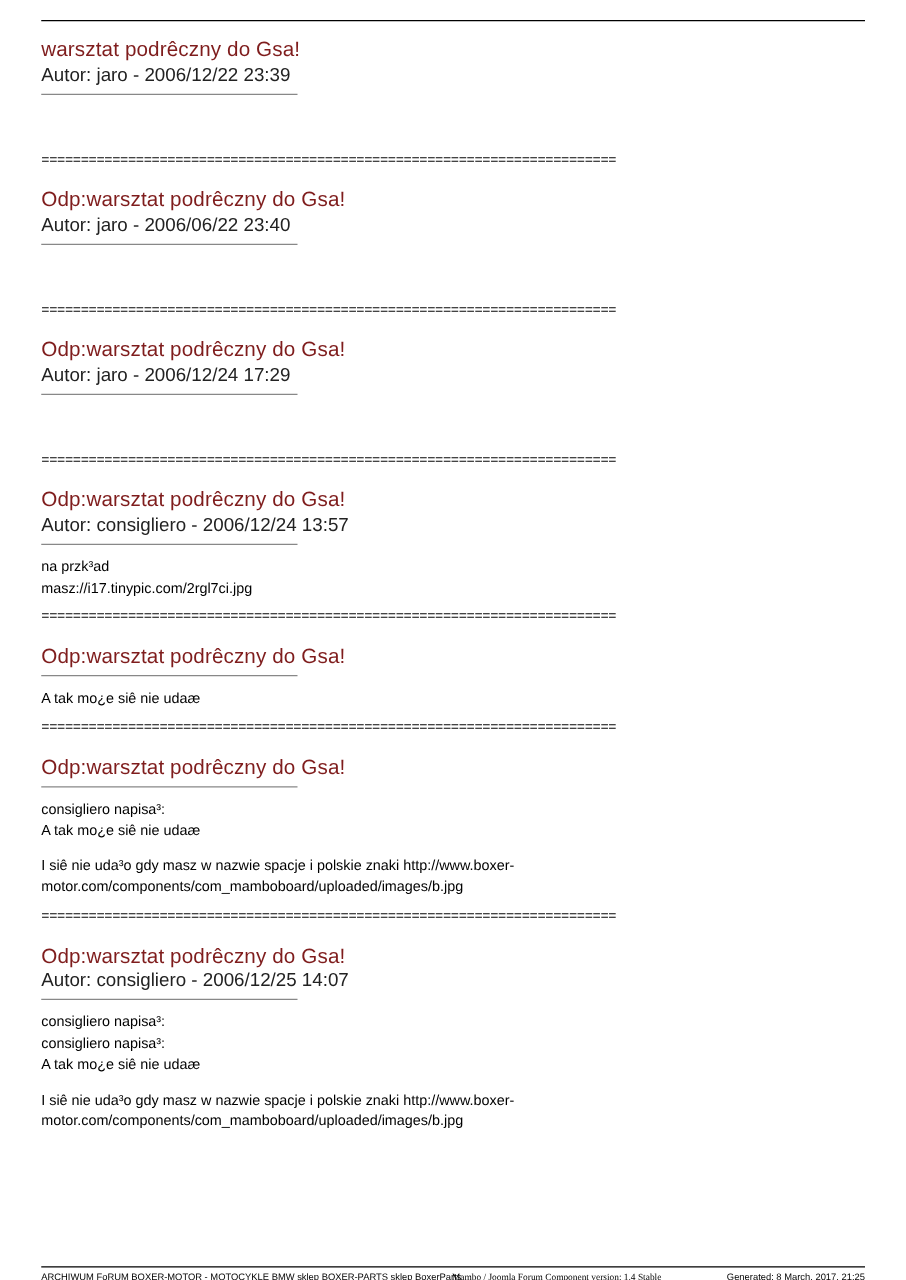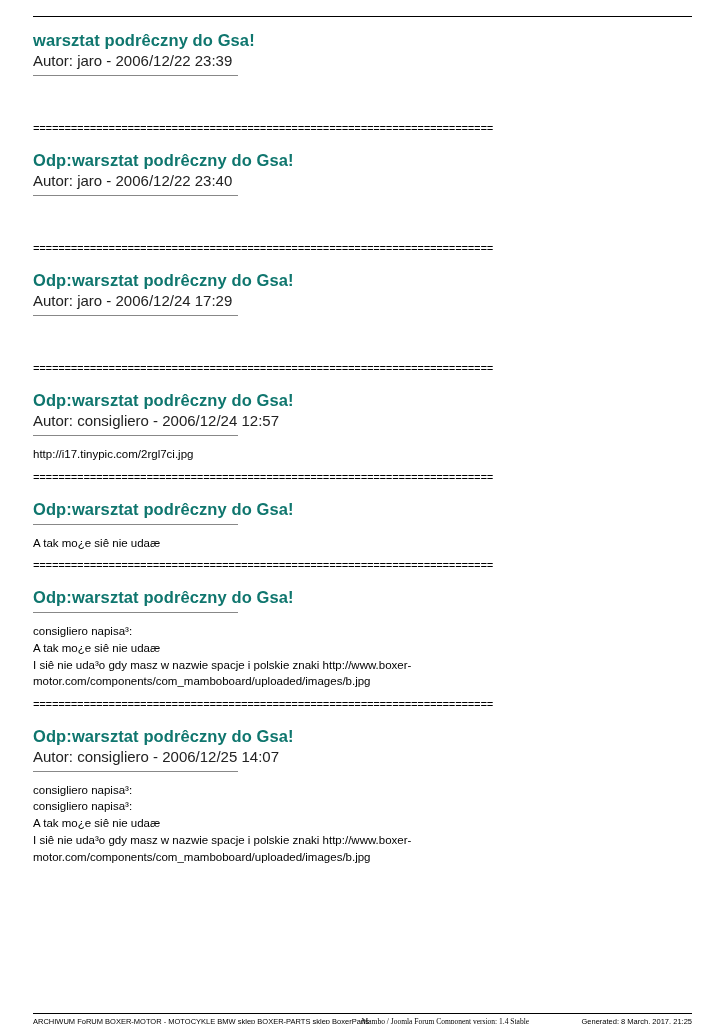"warsztat podrêczny do Gsa!" .post-title { color: #0f766e -> #7f1d1d; font-weight: bold -> normal }
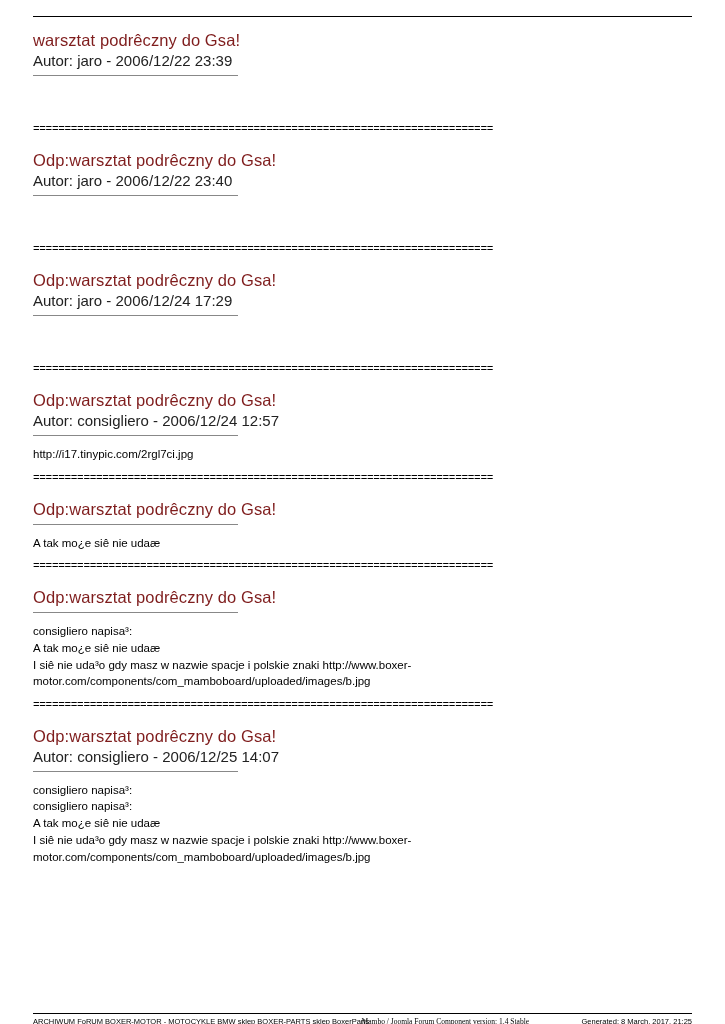"Autor: jaro - 2006/12/22 23:40" div.post-meta { text: 2006/12/22 -> 2006/06/22 }
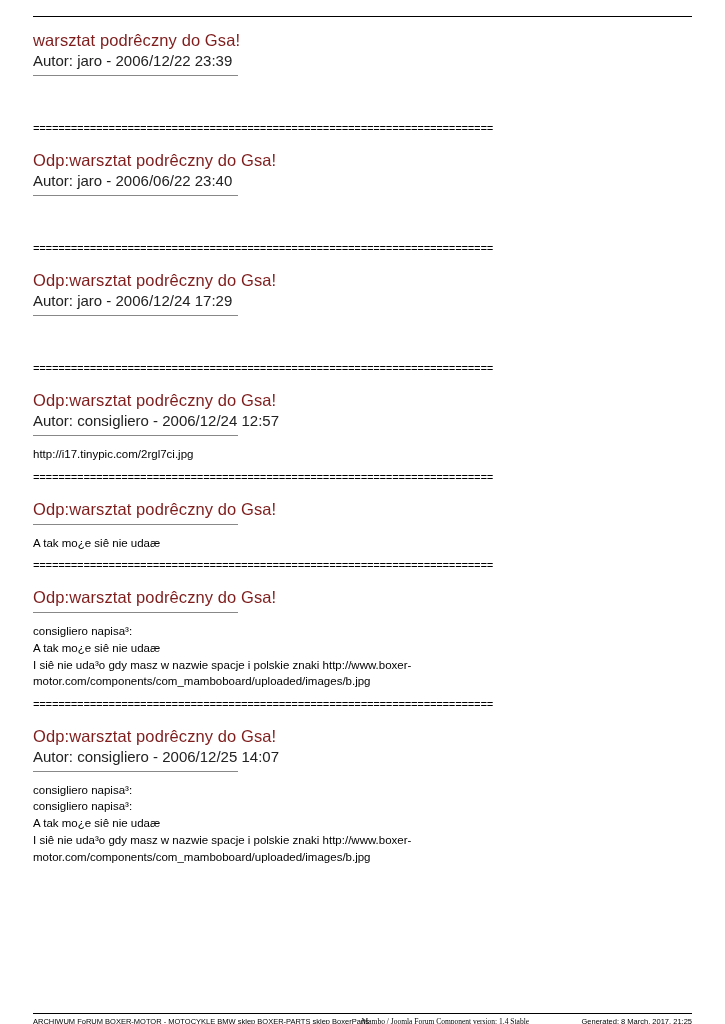"Autor: consigliero - 2006/12/24 12:57" div.post-meta { text: 12:57 -> 13:57 }
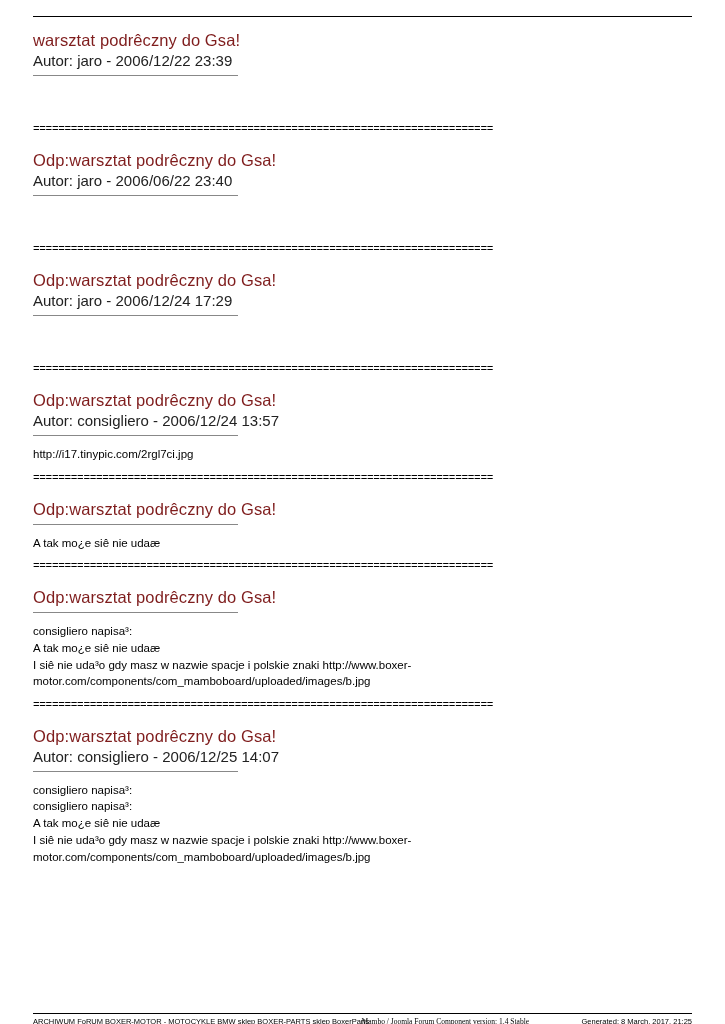"na przk³ad" p { html: none -> <p>na przk³ad</p> }
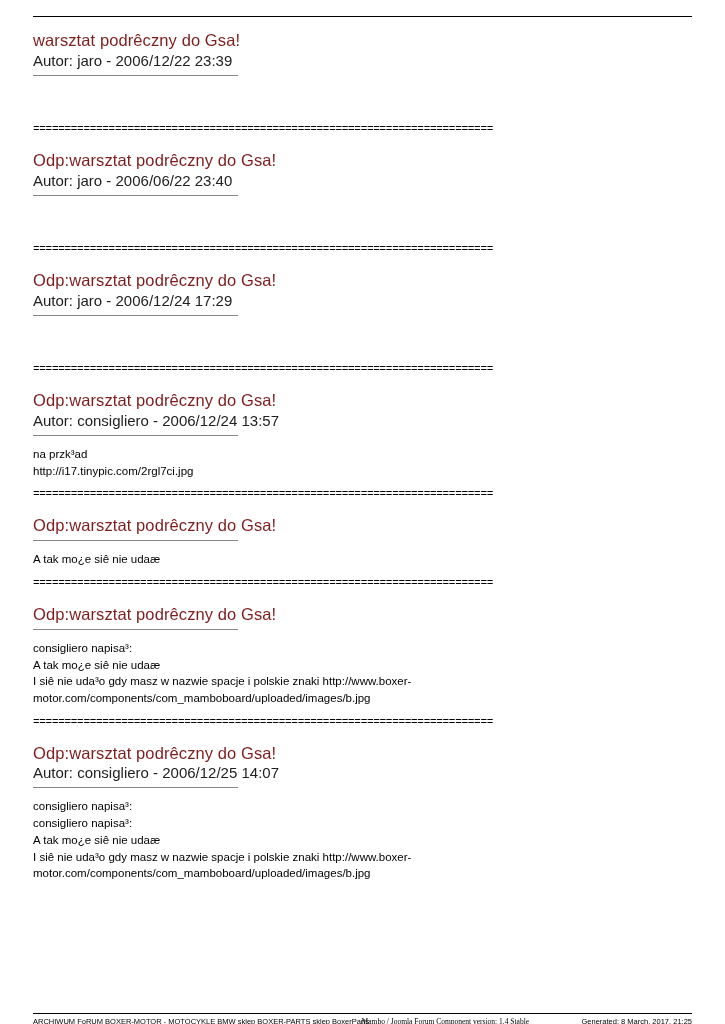"http://i17.tinypic.com/2rgl7ci.jpg" p { text: http://i17.tinypic.com/2rgl7ci.jpg -> masz://i17.tinypic.com/2rgl7ci.jpg }
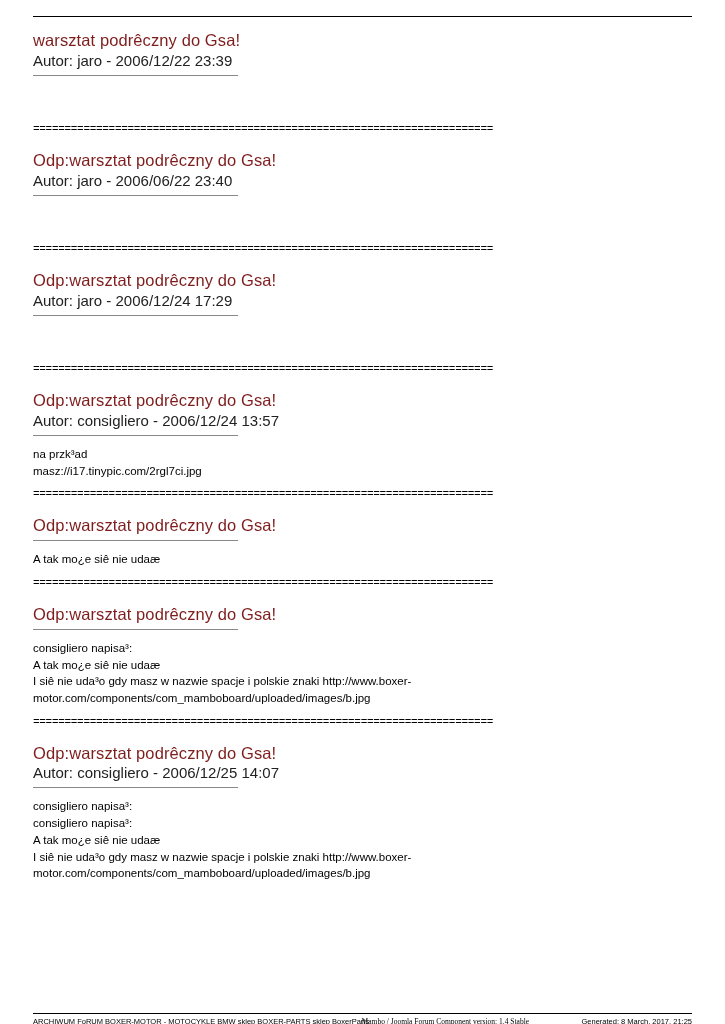"I siê nie uda³o gdy" .post-body p.gap { margin-top: none -> 12px }
